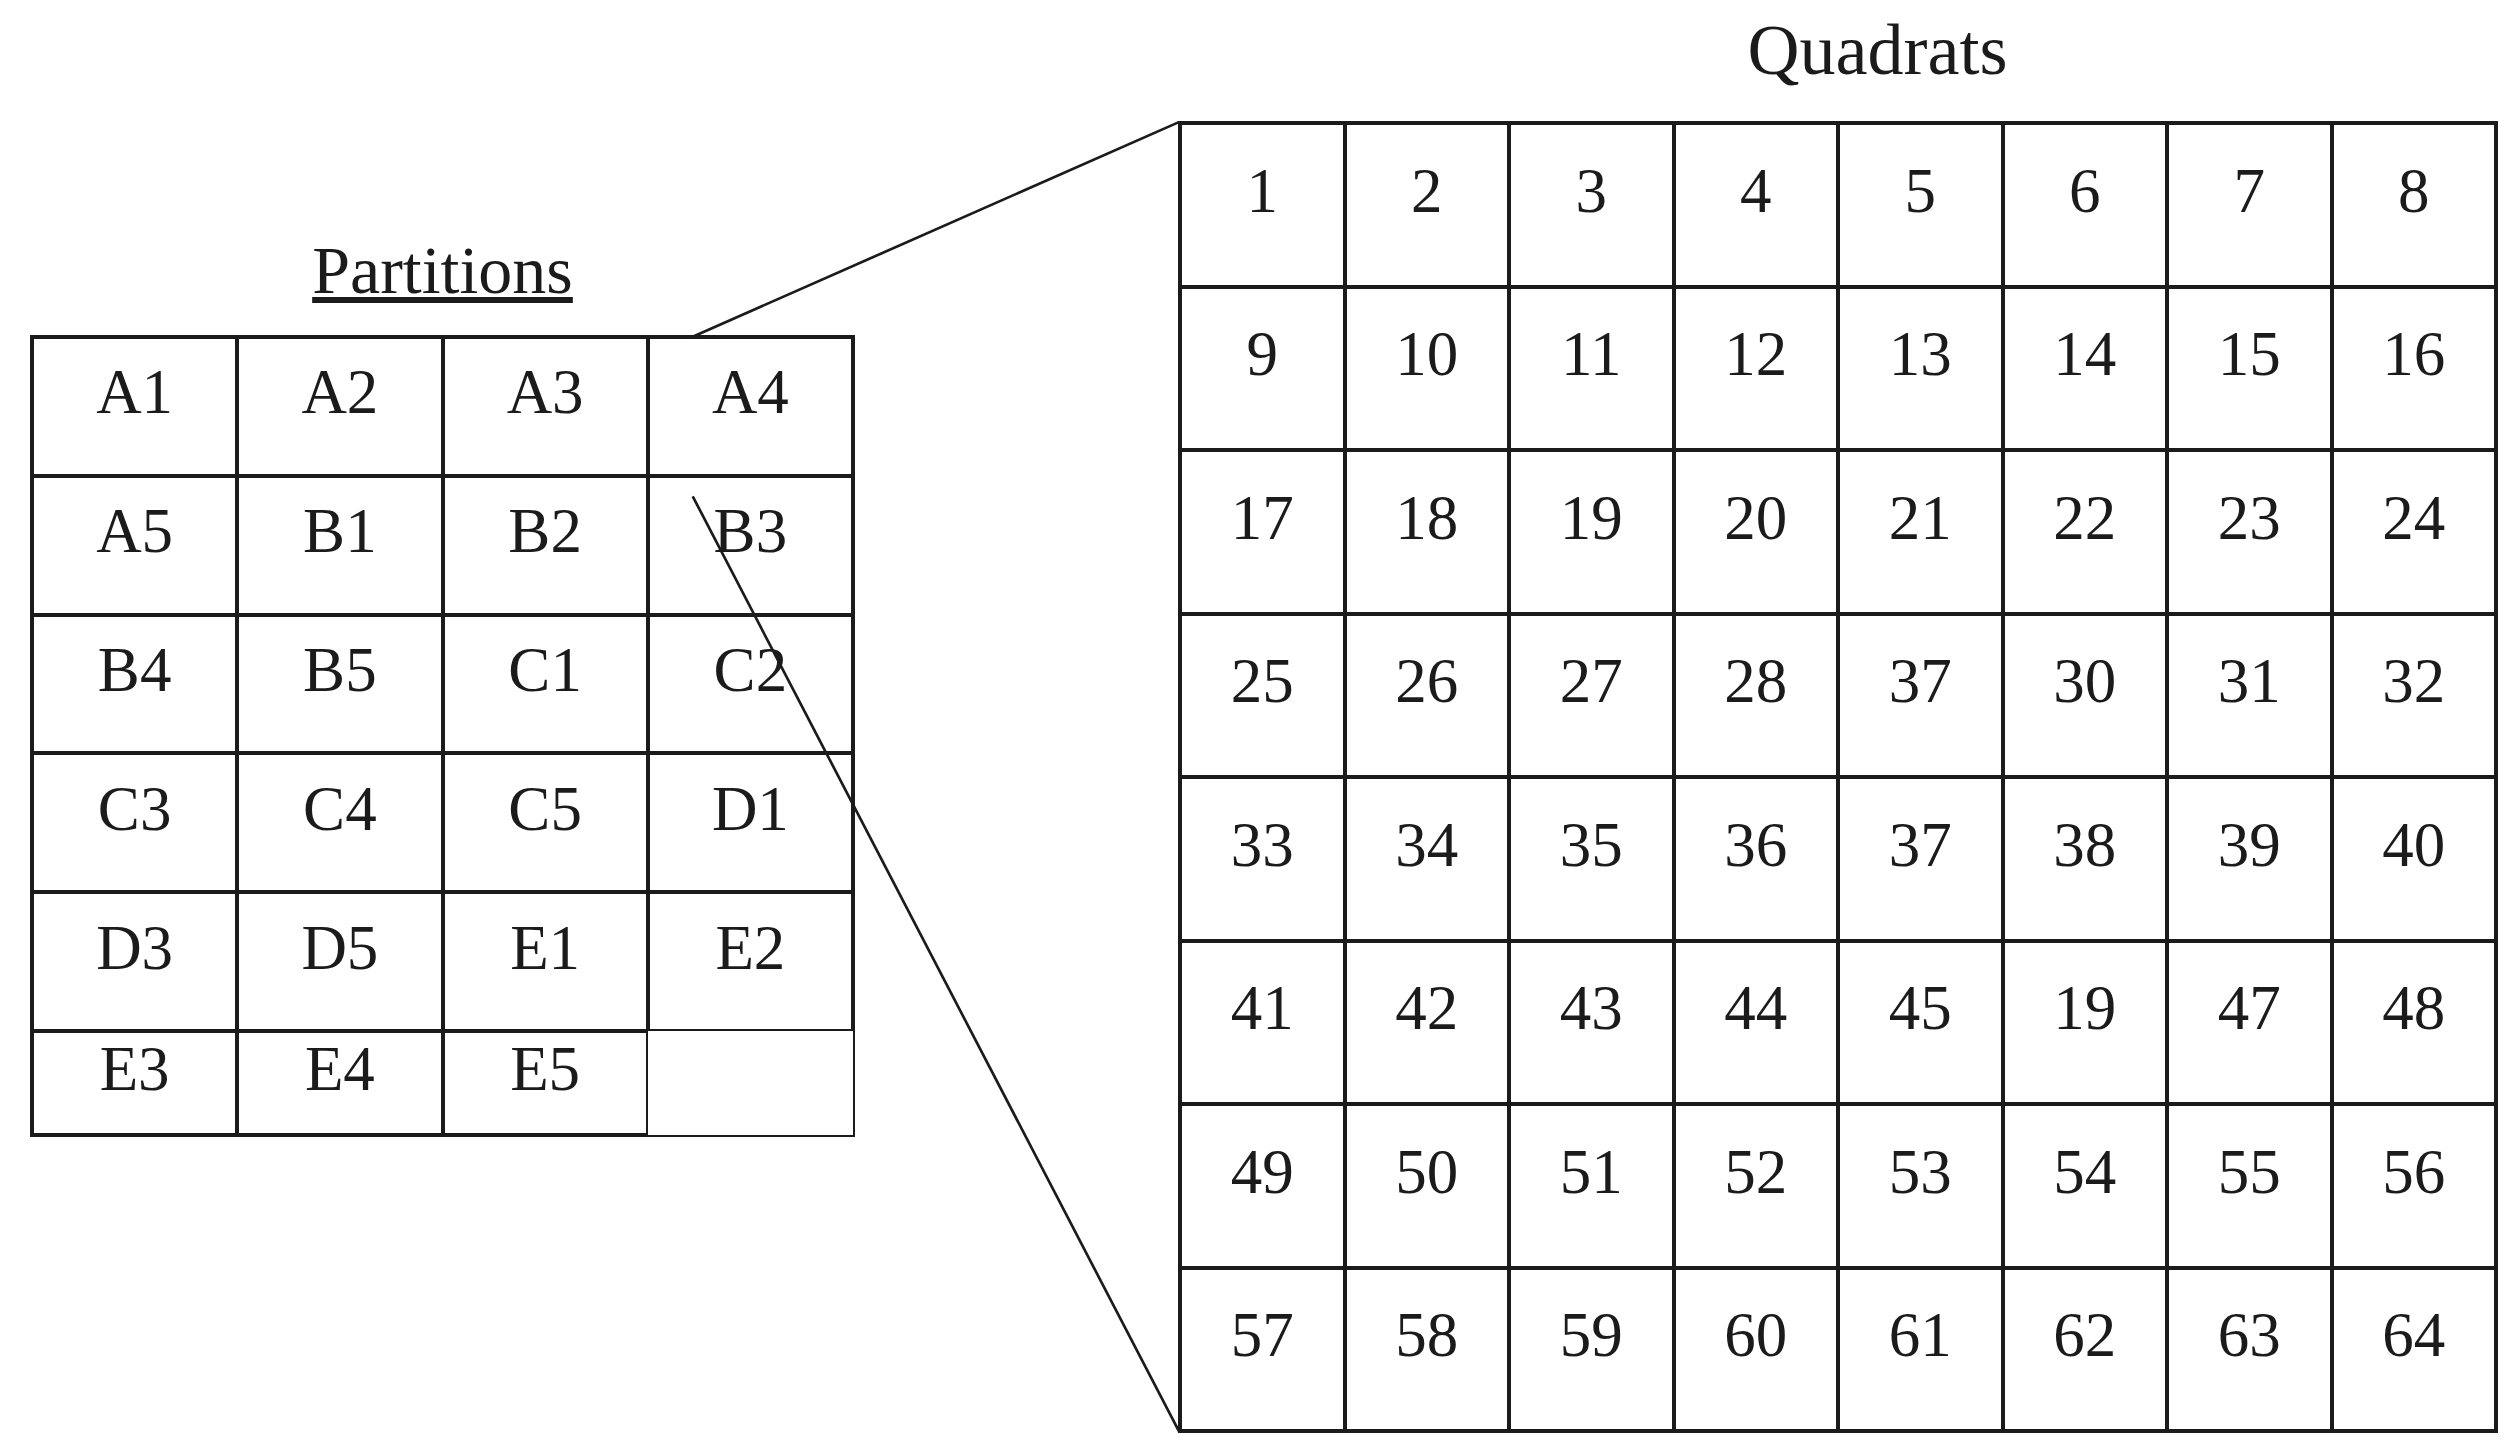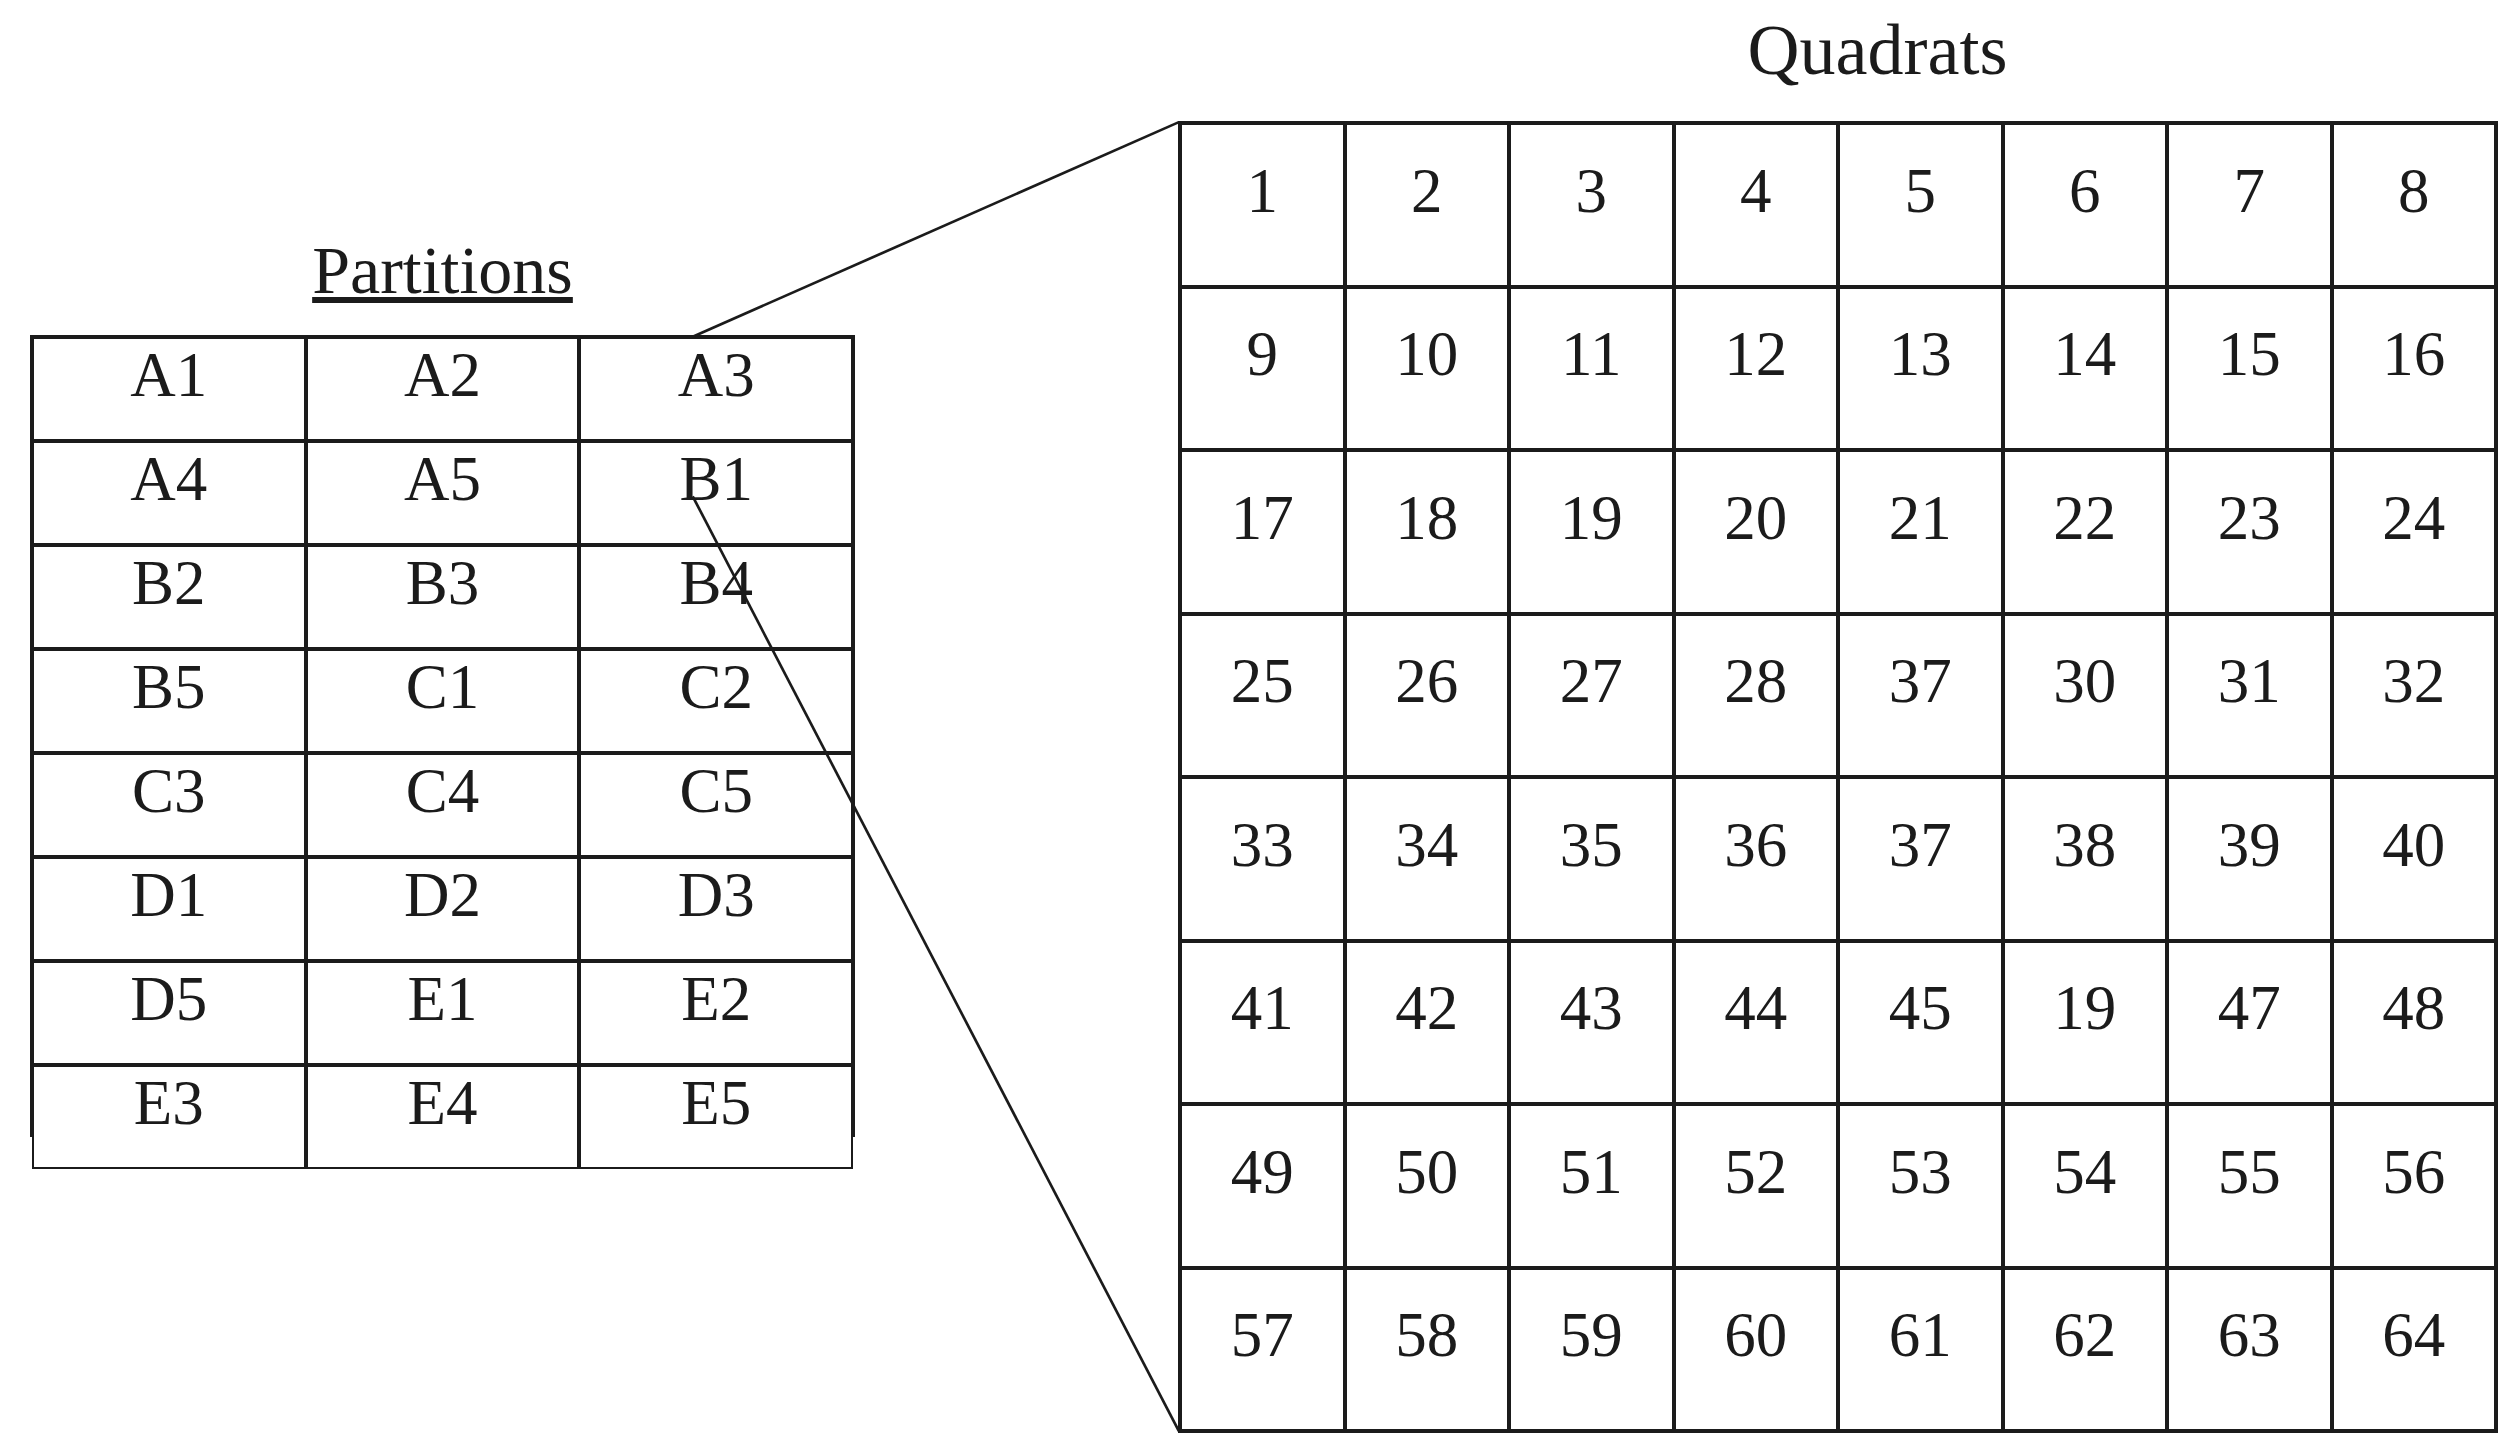"A1" .partitions-grid { grid-template-columns: repeat(3, 1fr) -> repeat(4, 1fr) }
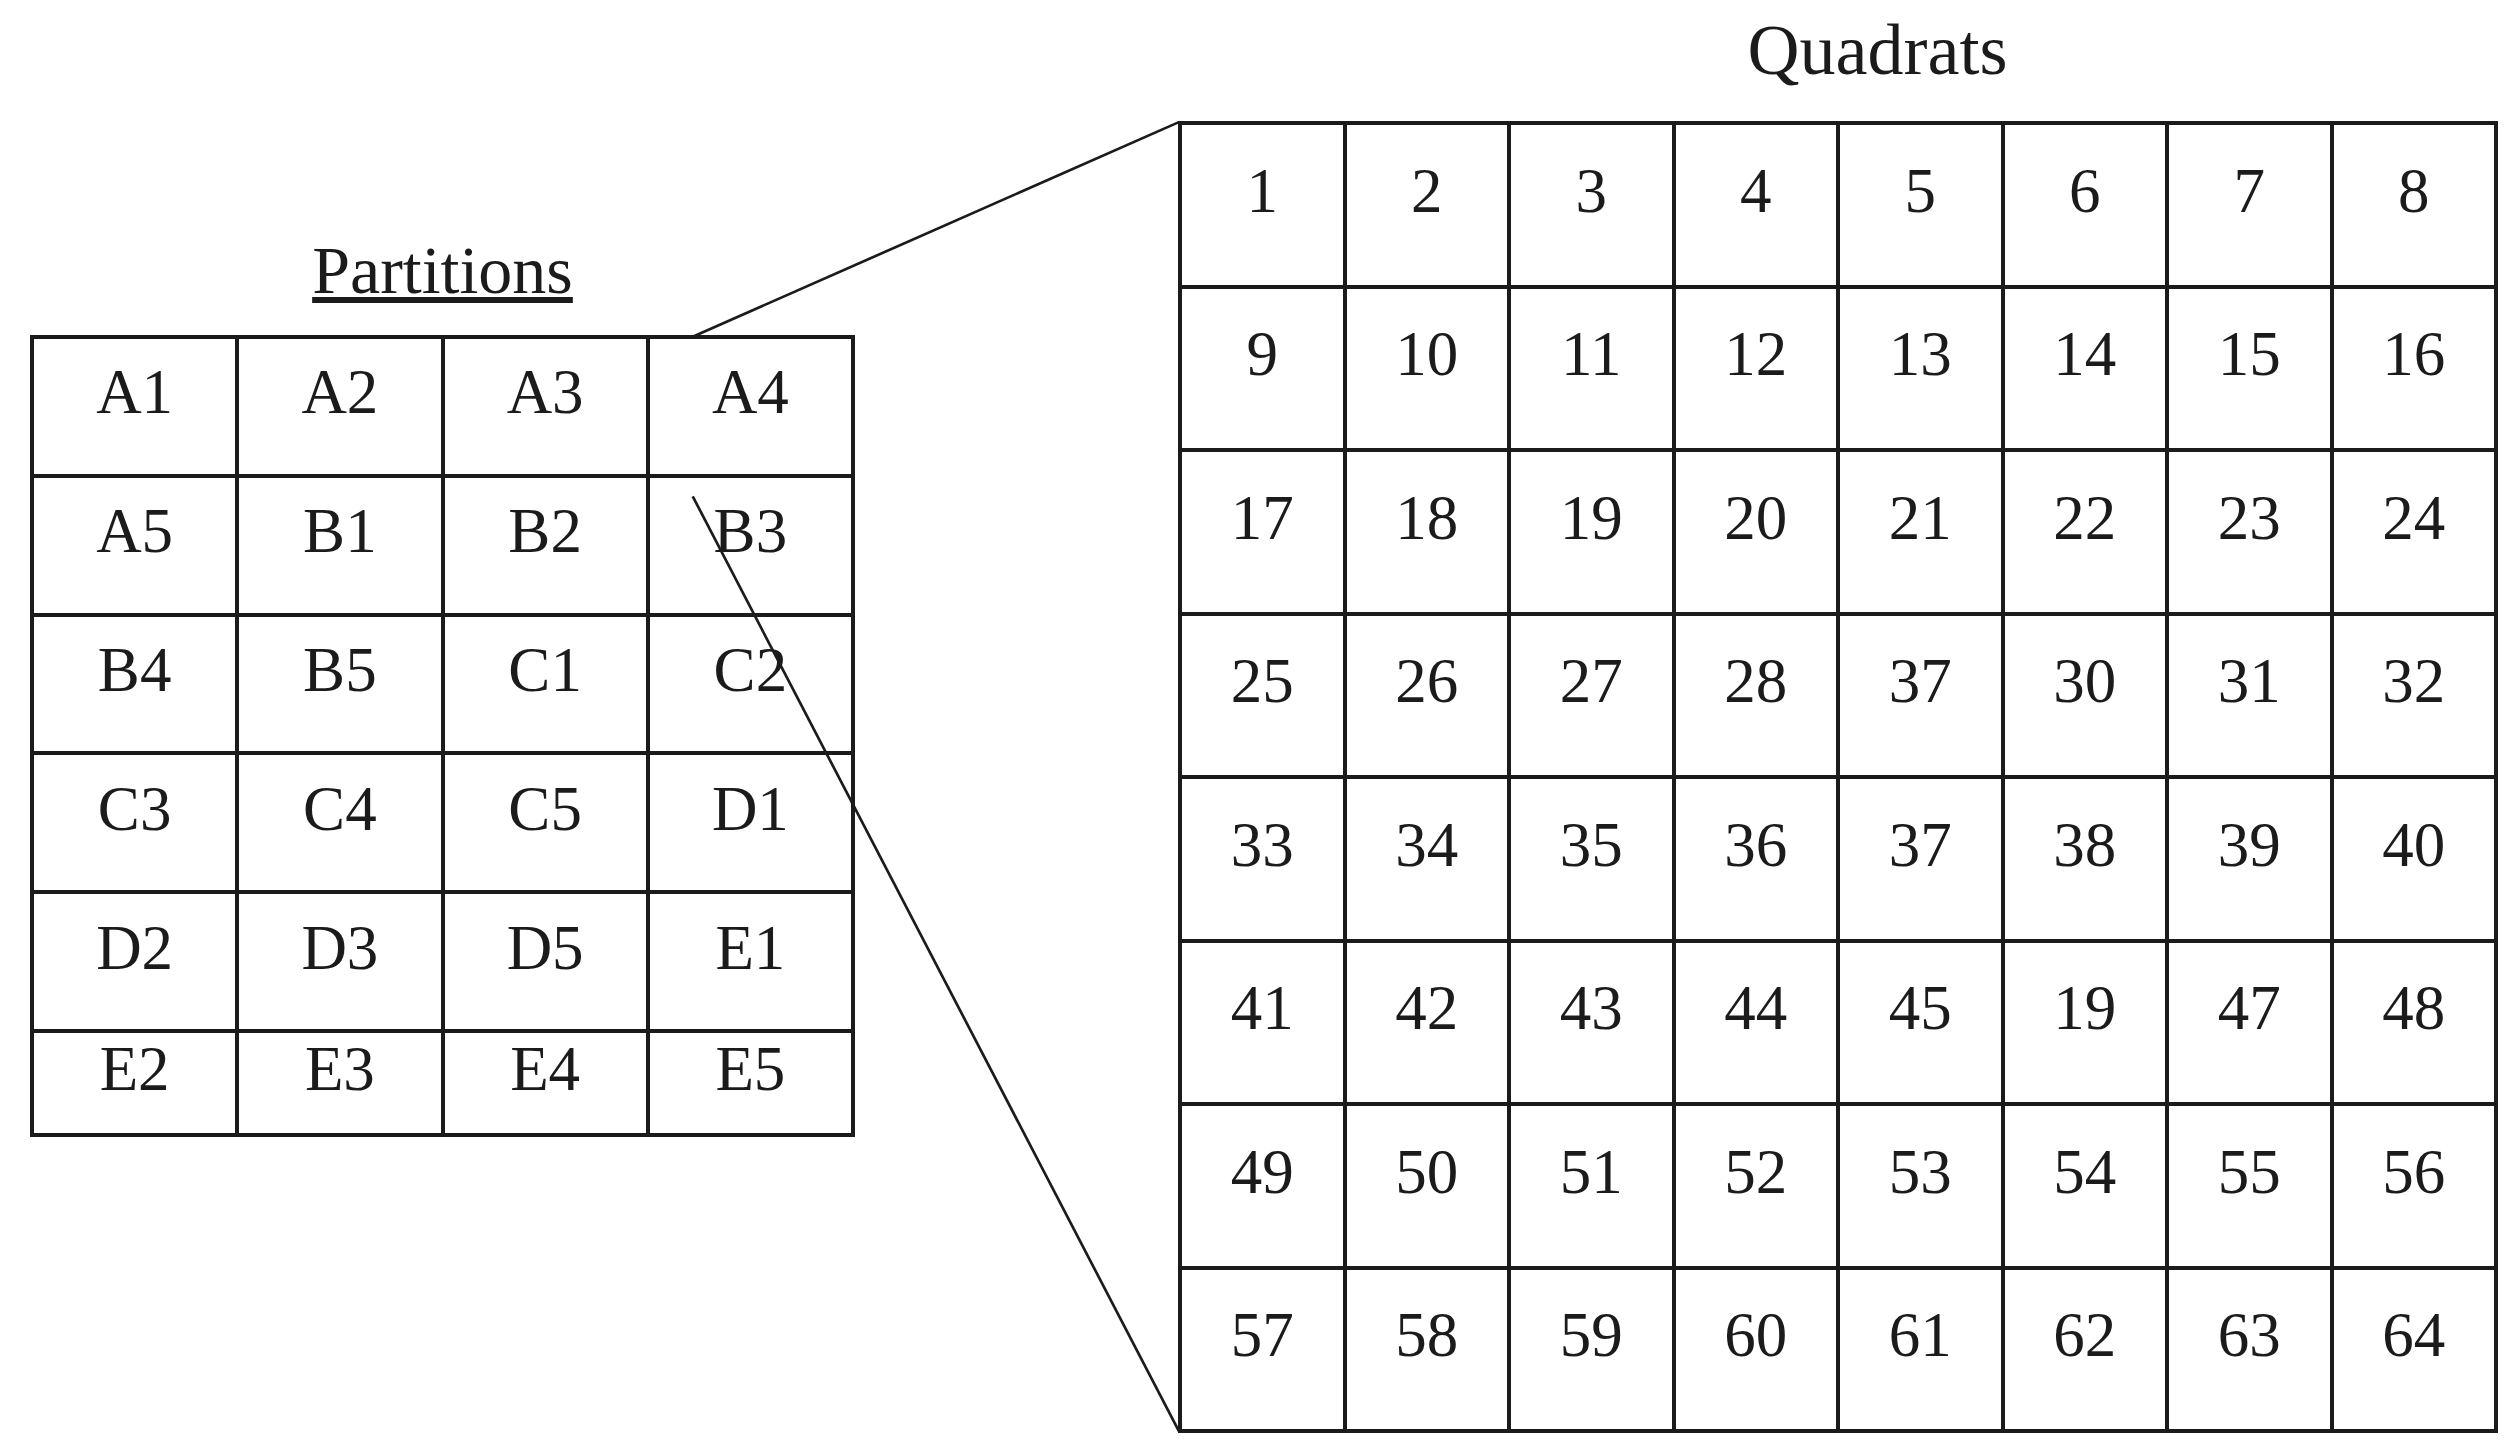"D2" div.cell { html: <div>D2</div> -> none }
